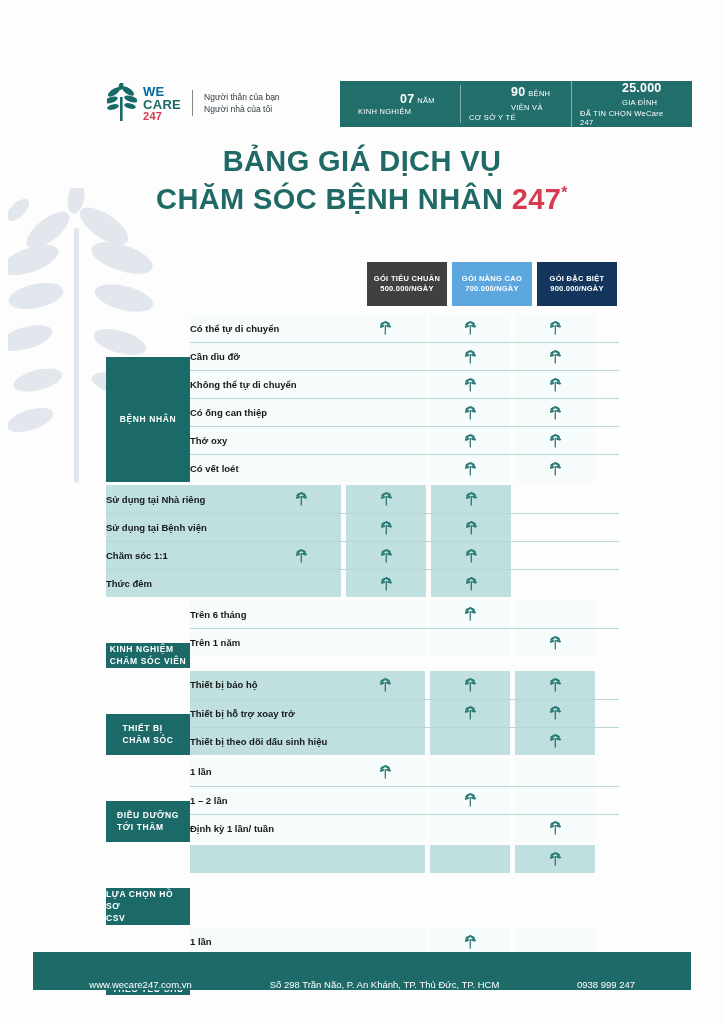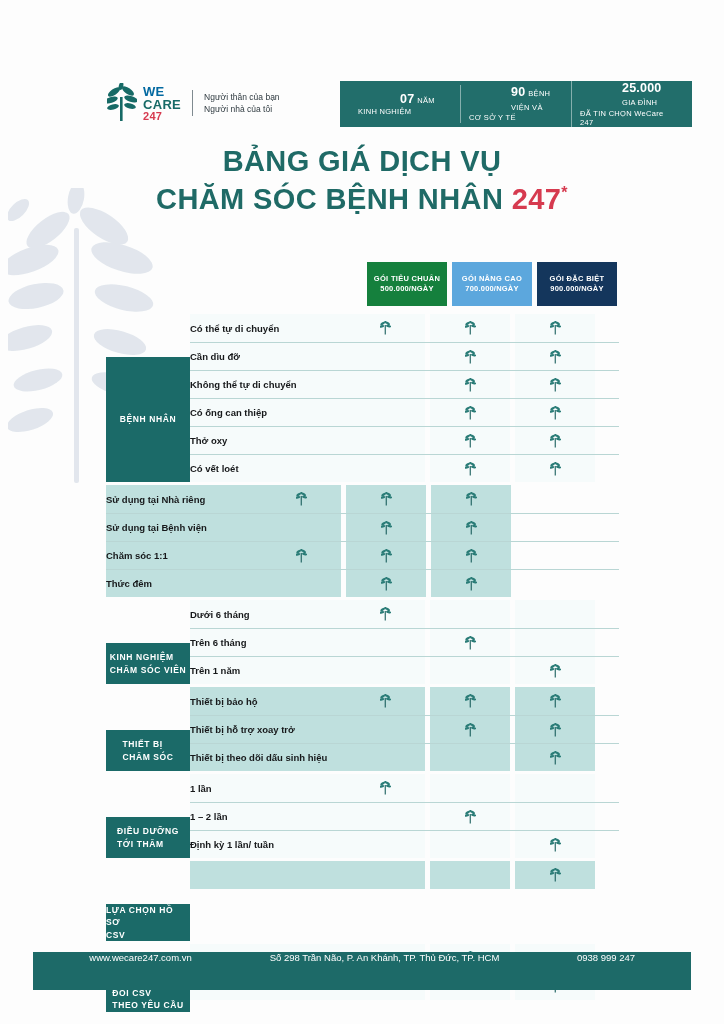"GÓI TIÊU CHUẨN" div.col-head { background: #15803d -> #404040 }
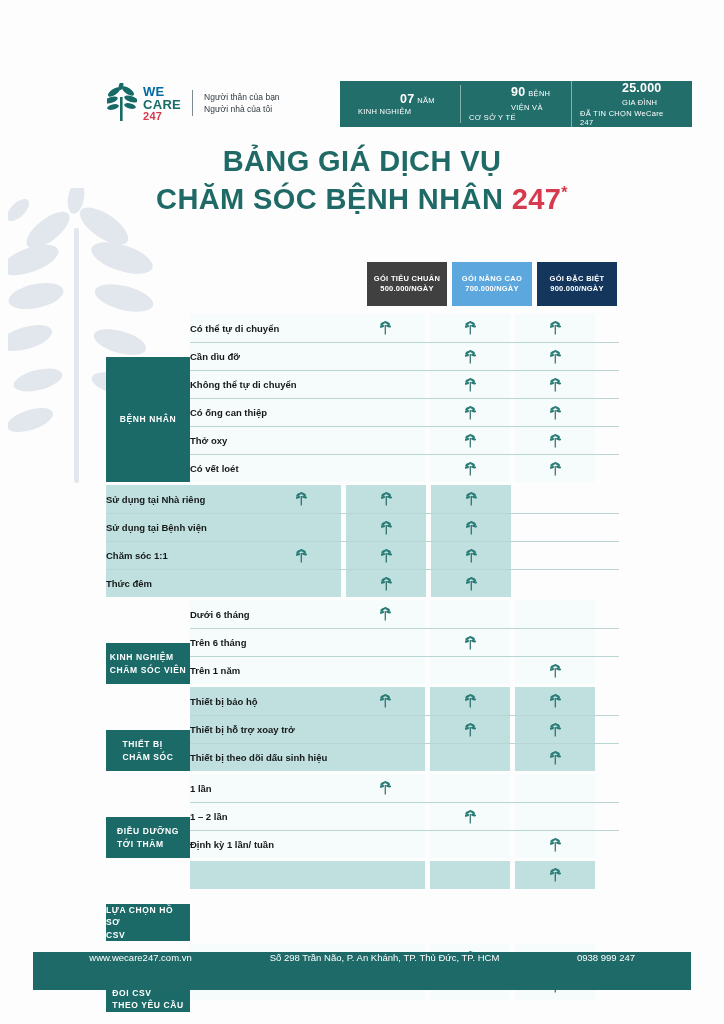"Dưới 6 tháng" div.row { html: <div> <div>Dưới 6 tháng</div> <div> <div> <svg> <rect></rect> <g> <ellipse></ellipse> <ellipse></ellipse> <ellipse></ellipse> <ellipse></ellipse> <ellipse></ellipse> </g> </svg> </div> <div></div> <div></div> </div> </div> -> none }
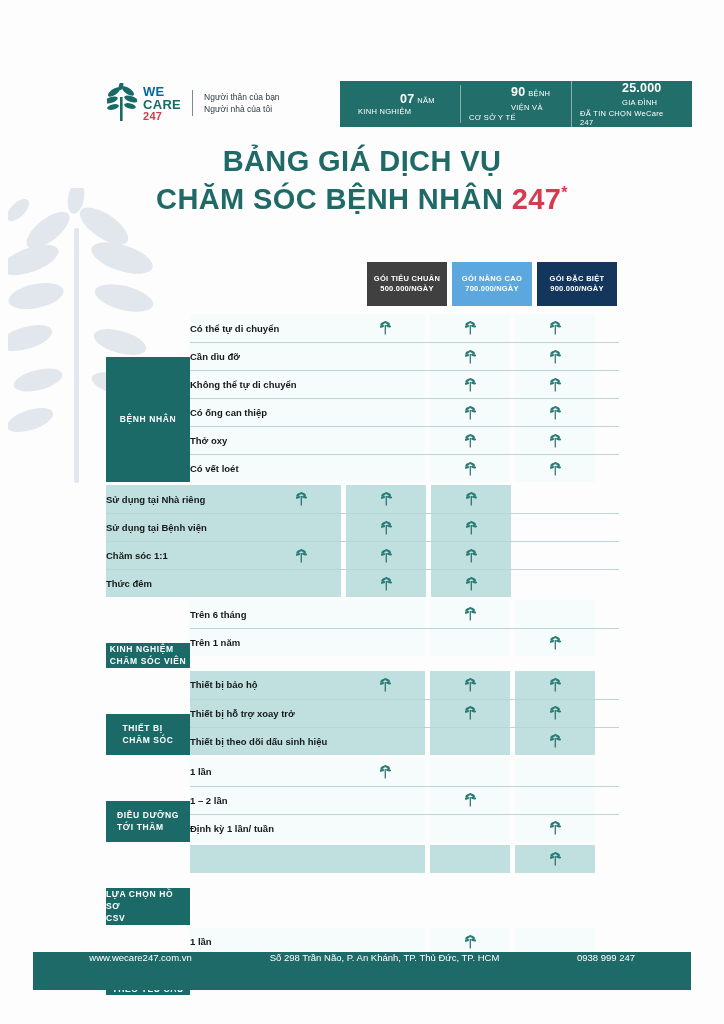"www.wecare247.com.vn" .footer { align-items: flex-start -> flex-end }
